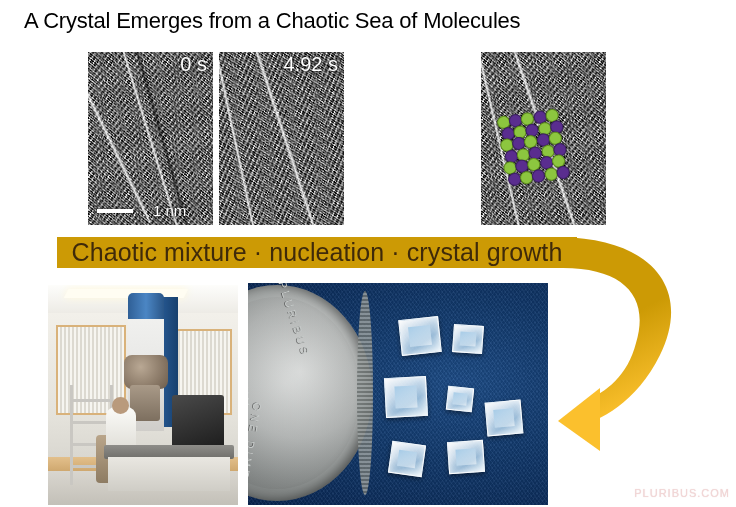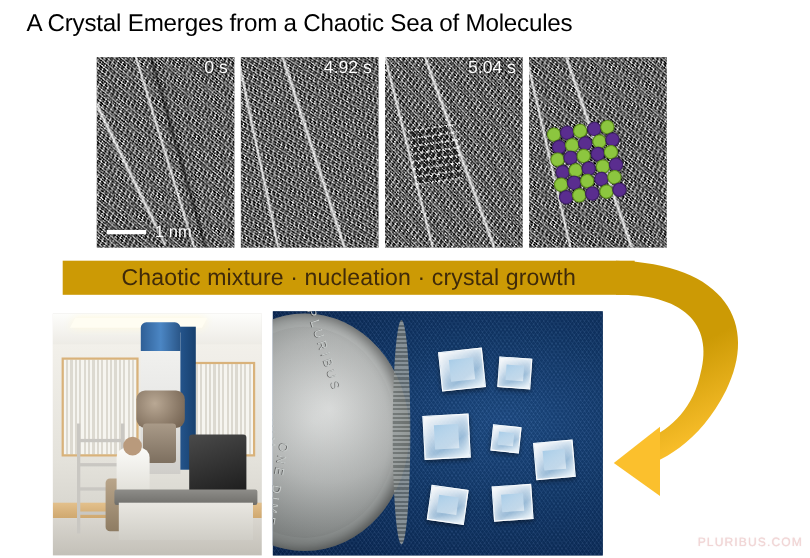"0 s" .tem-time { font-size: 16px -> 20px }
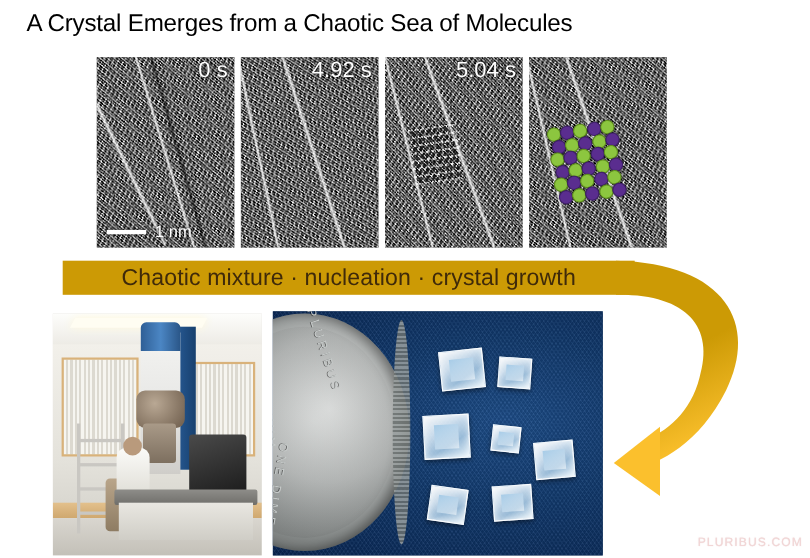"5.04 s" div.tem-panel { html: <div> <div></div> <div></div> <div></div> <div></div> <div>5.04 s</div> </div> -> none }
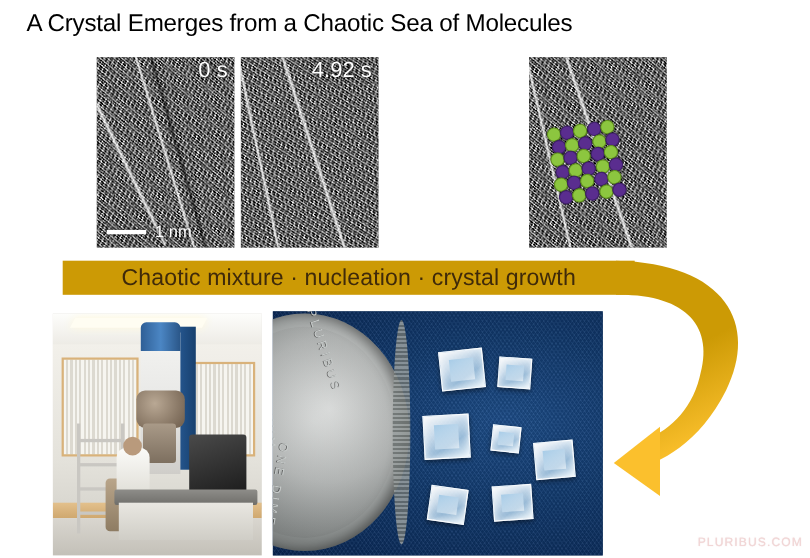"1 nm" .scalebar-wrap { gap: 8px -> 20px }
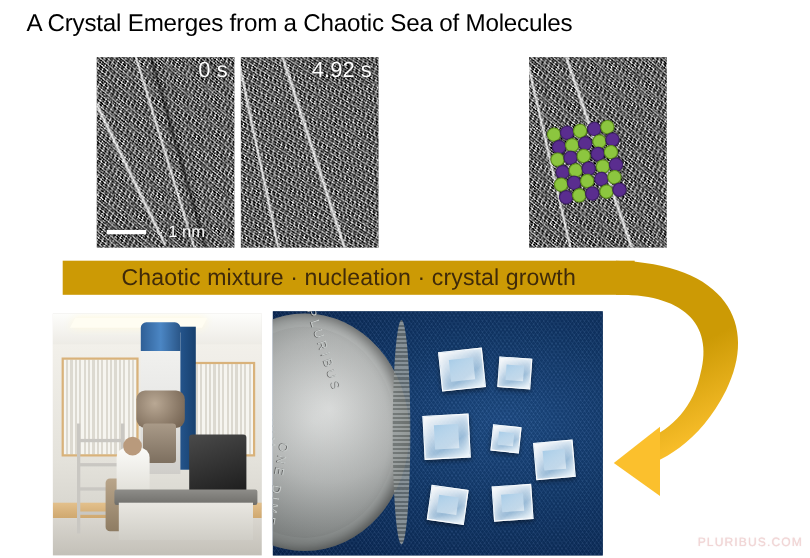"Chaotic mixture · nucleation ·" .banner-text { font-size: 21px -> 25px }
